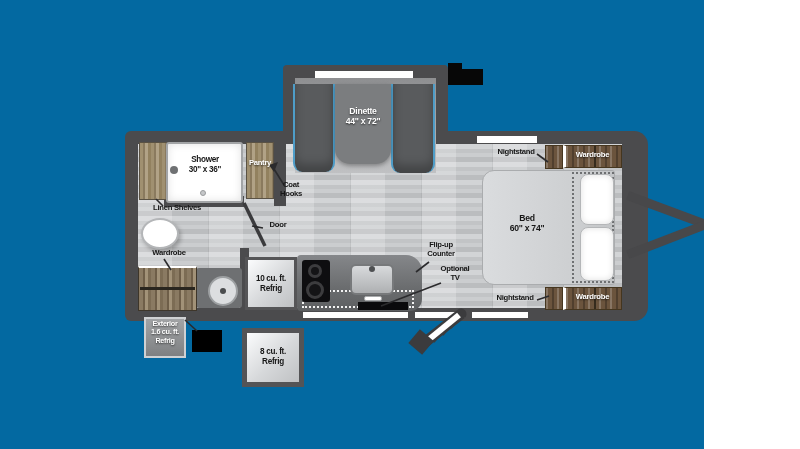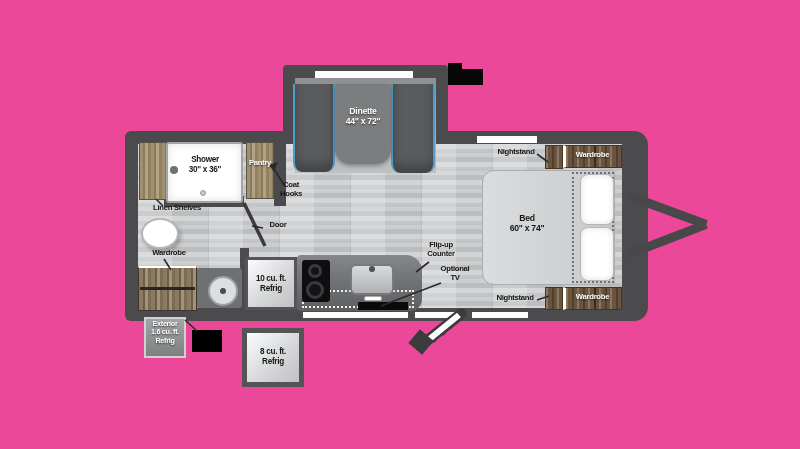"Dinette" #stage { background: #ec4899 -> #0369a1; width: 800px -> 704px }
